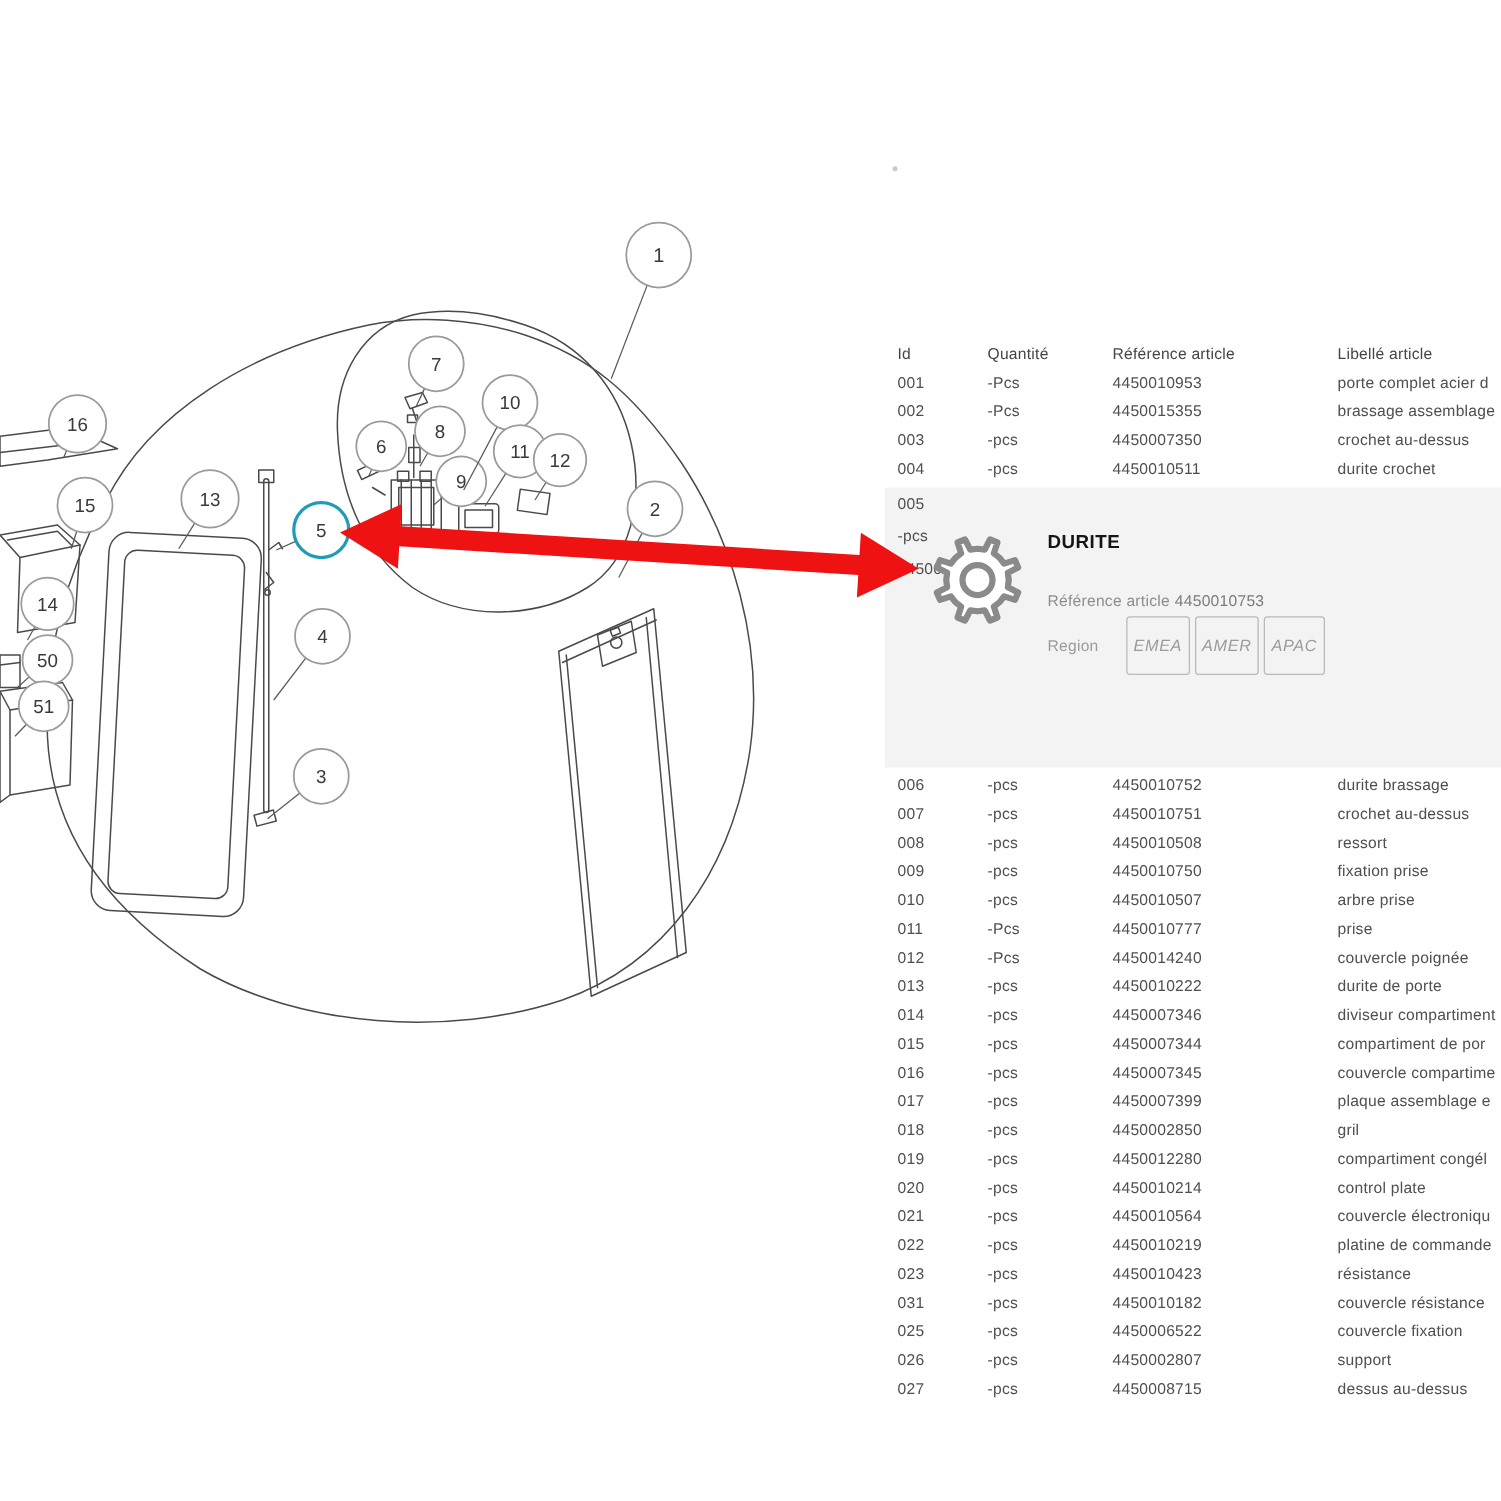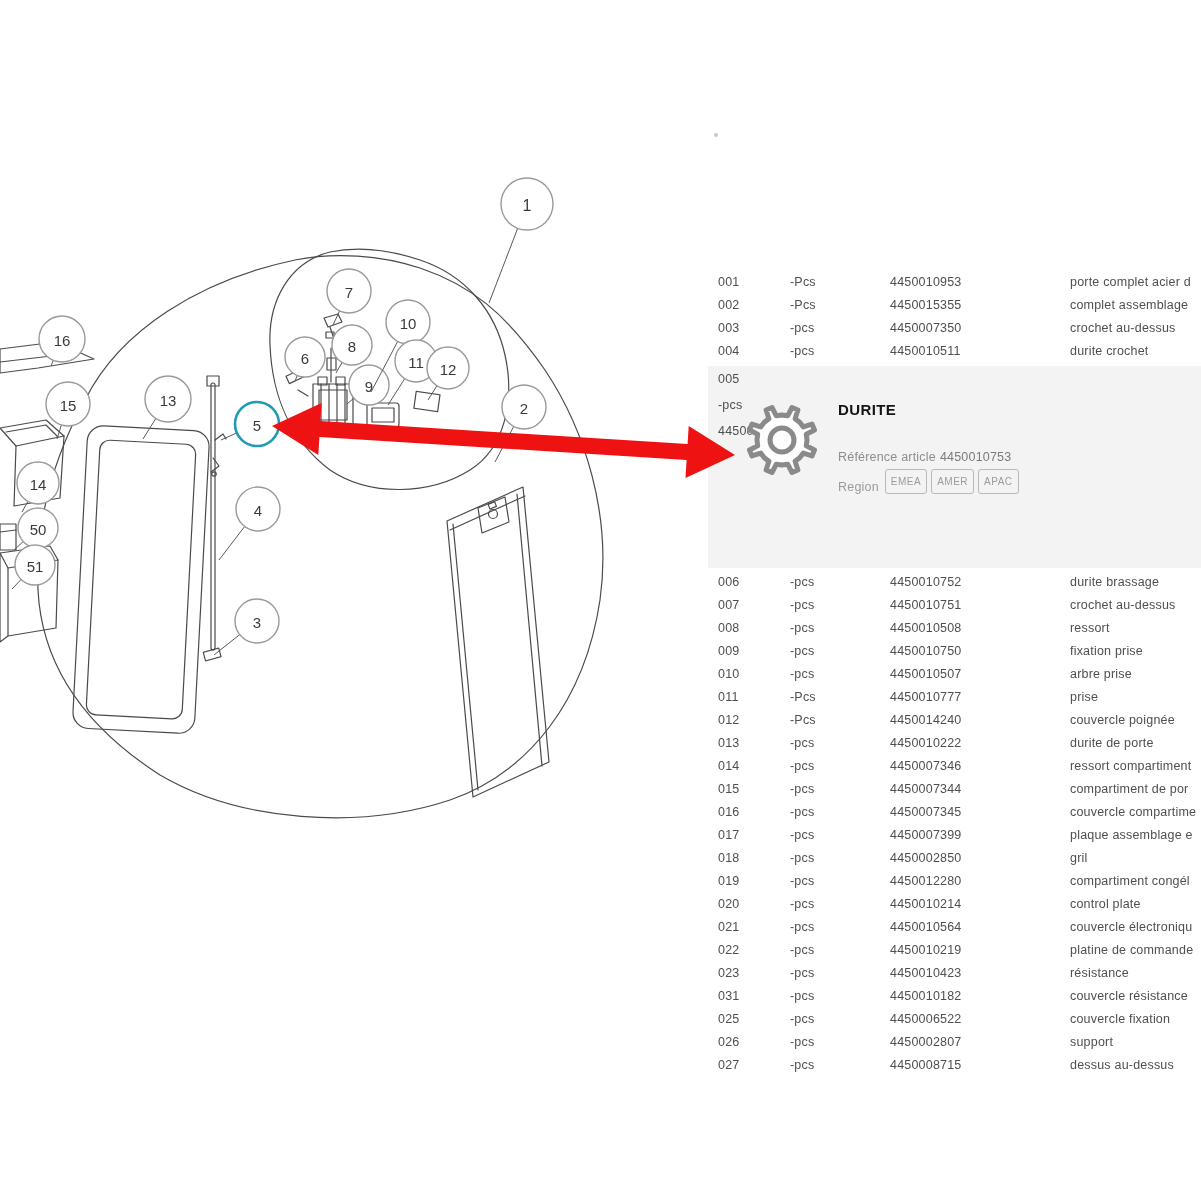"Id" div.t-row { html: none -> <div> <span>Id</span> <span>Quantité</span> <span>Référence article</span> <span>Libellé article</span> </div> }
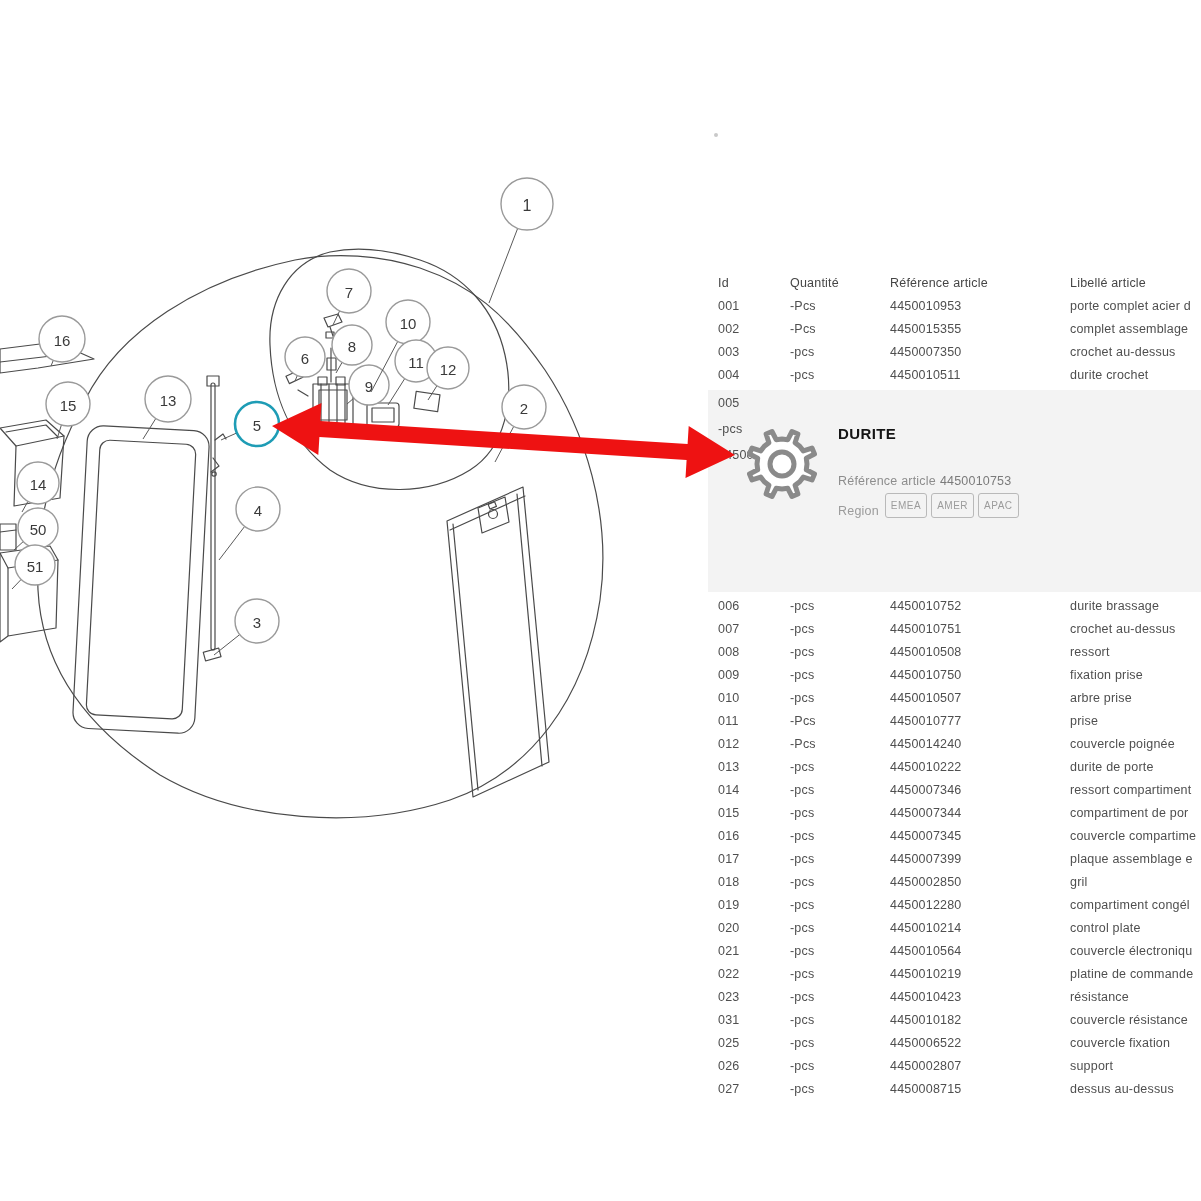"complet assemblage" span.cell { text: complet -> brassage }
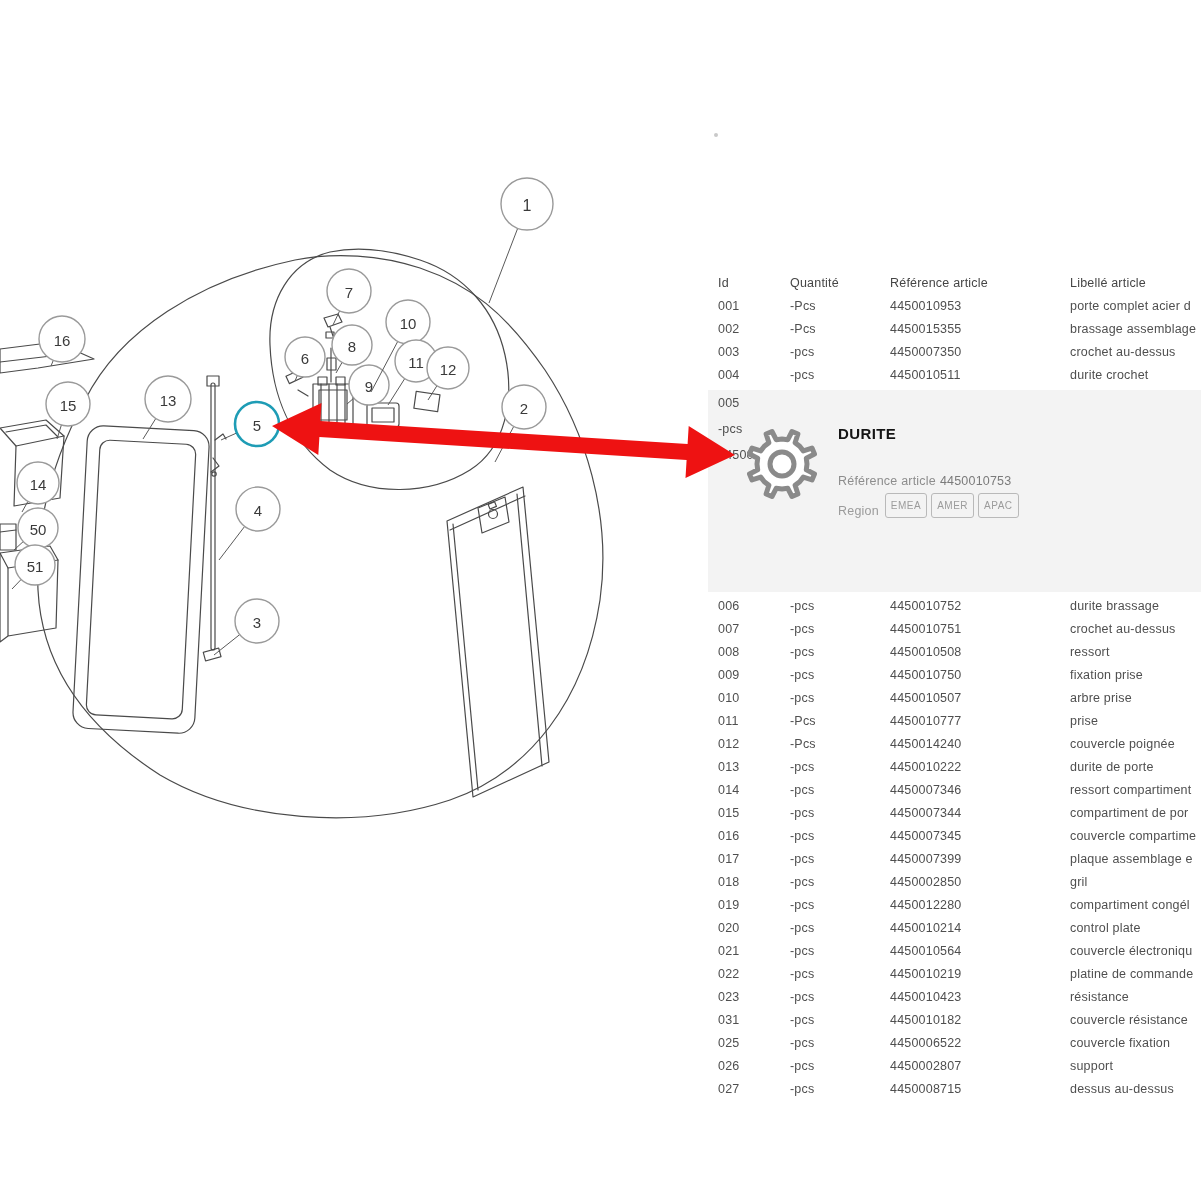"Region" .detail-region { align-items: flex-end -> center; gap: 6px -> 22px }
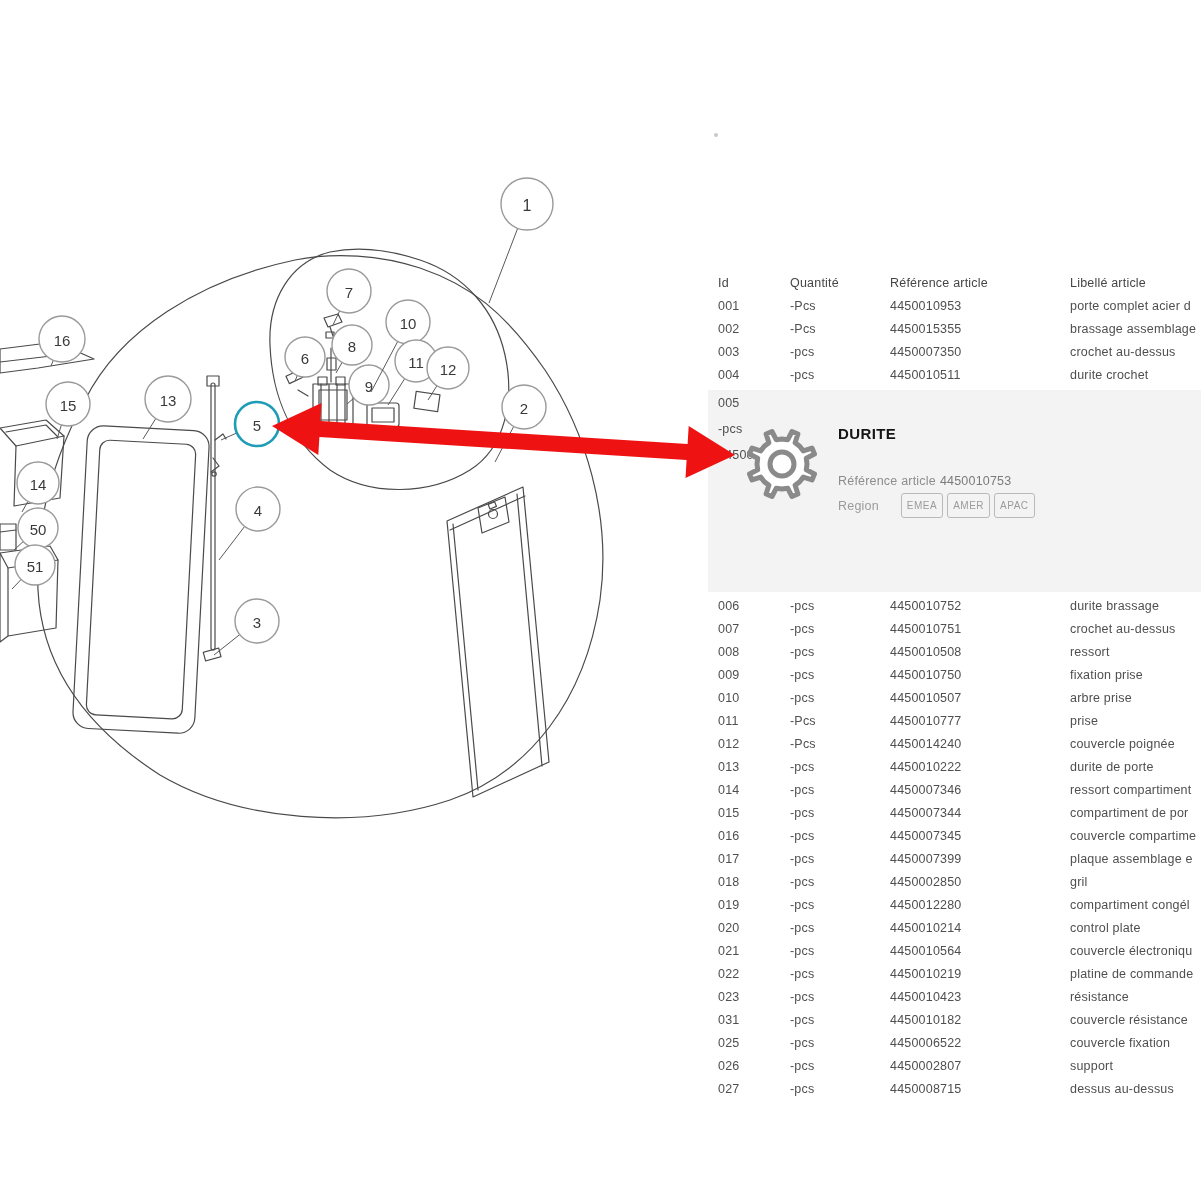"EMEA" .badge { font-size: 10px -> 13px; font-style: none -> italic; padding: 6px 5px -> 17px 5px }
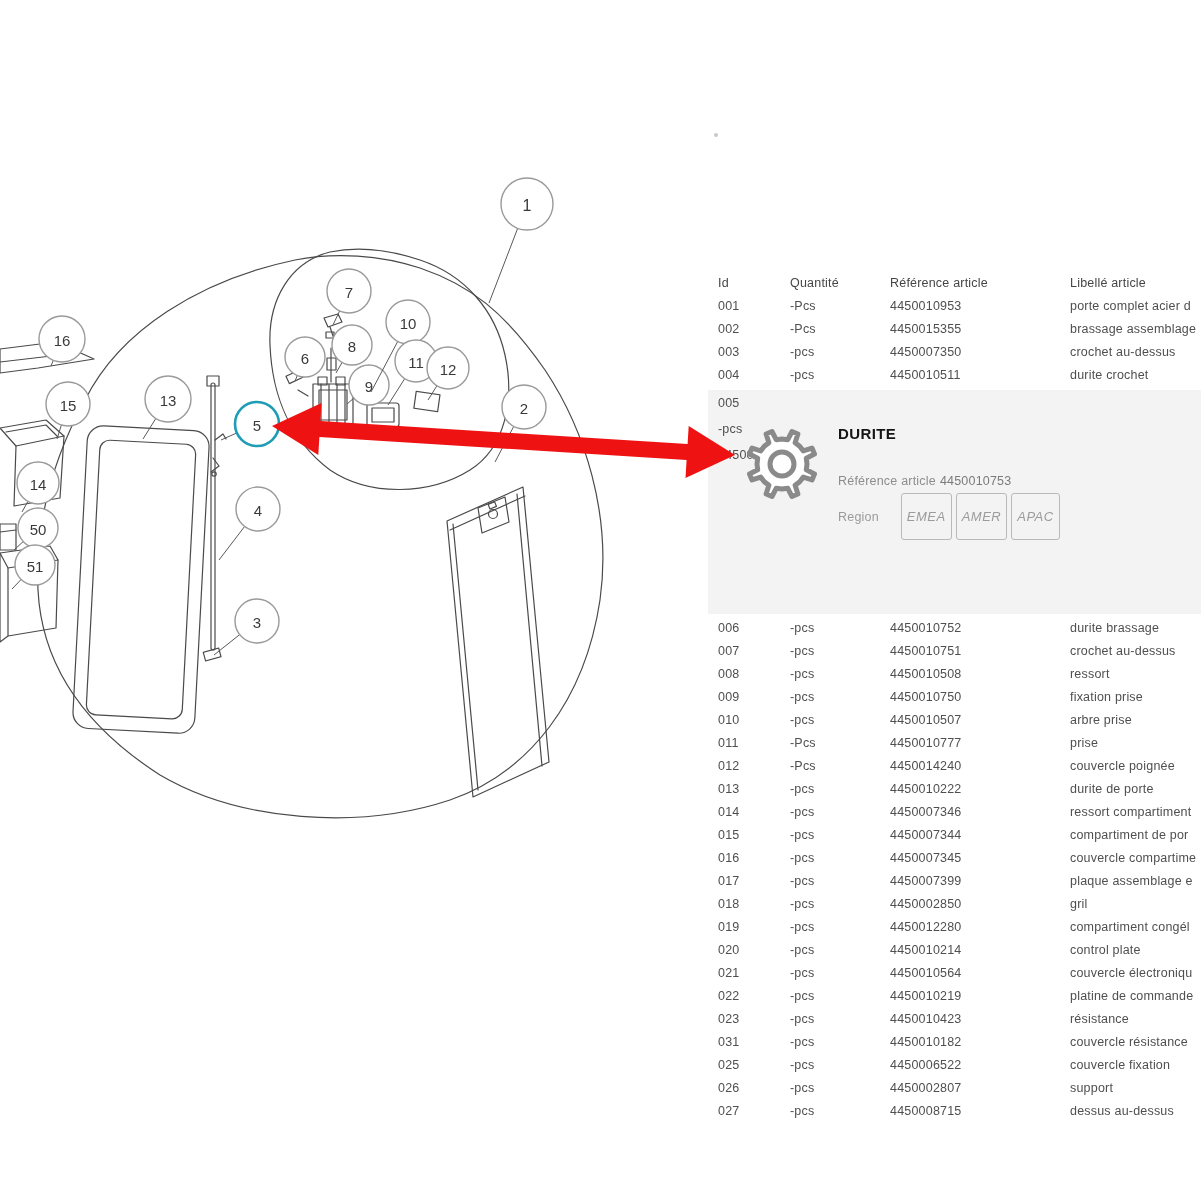"ressort compartiment" span.cell { text: ressort -> diviseur }
